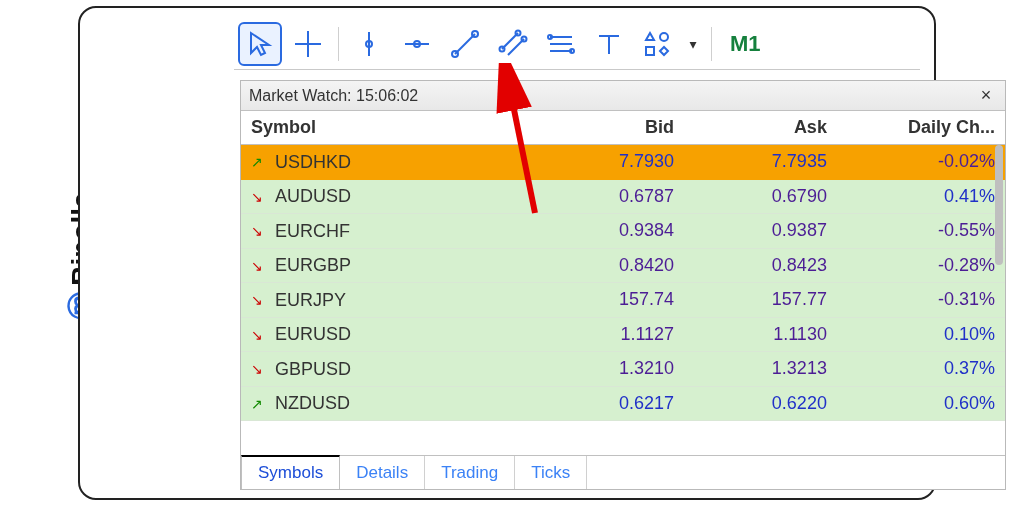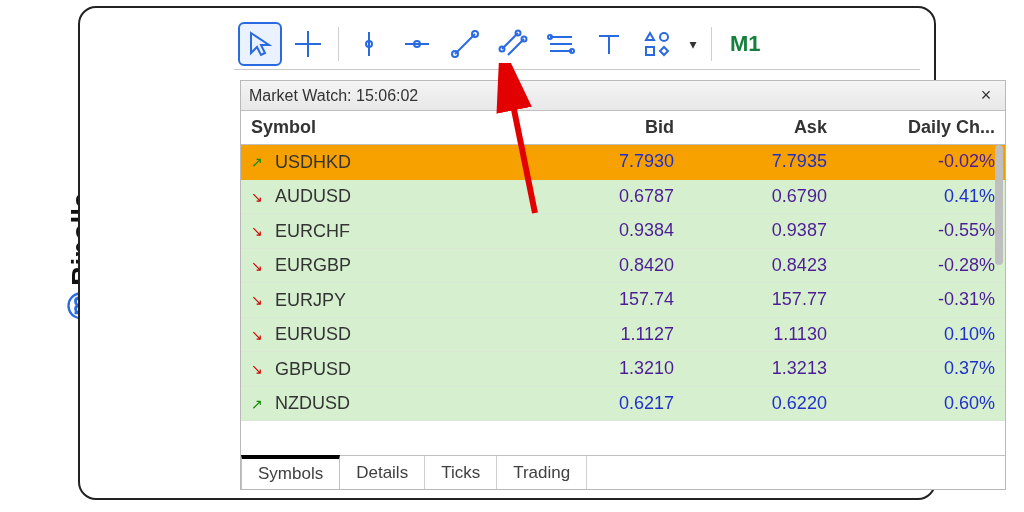"Symbols" .tab.active { border-top: 4px solid #000000 -> 2px solid #000000; color: #404040 -> #1d4ed8 }
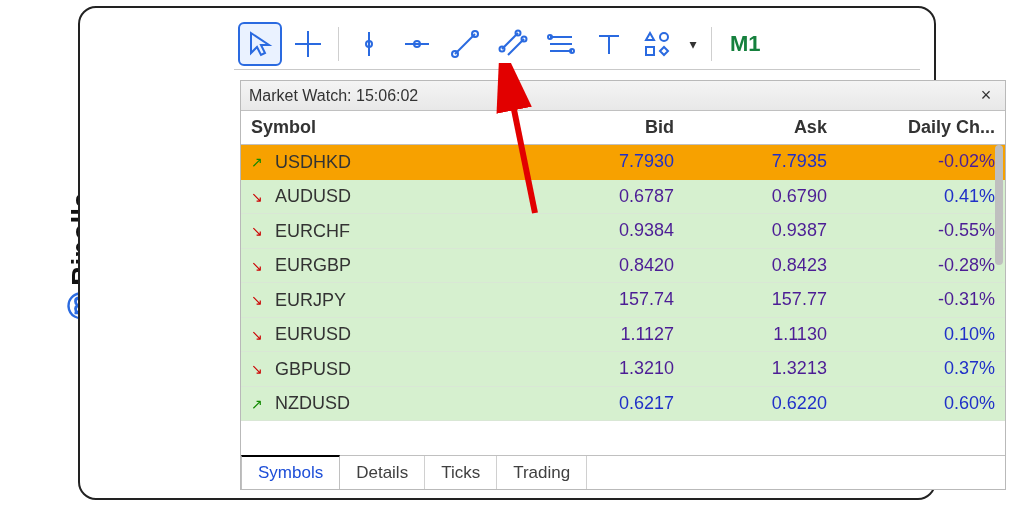"Details" .tab { color: #404040 -> #3b82f6 }
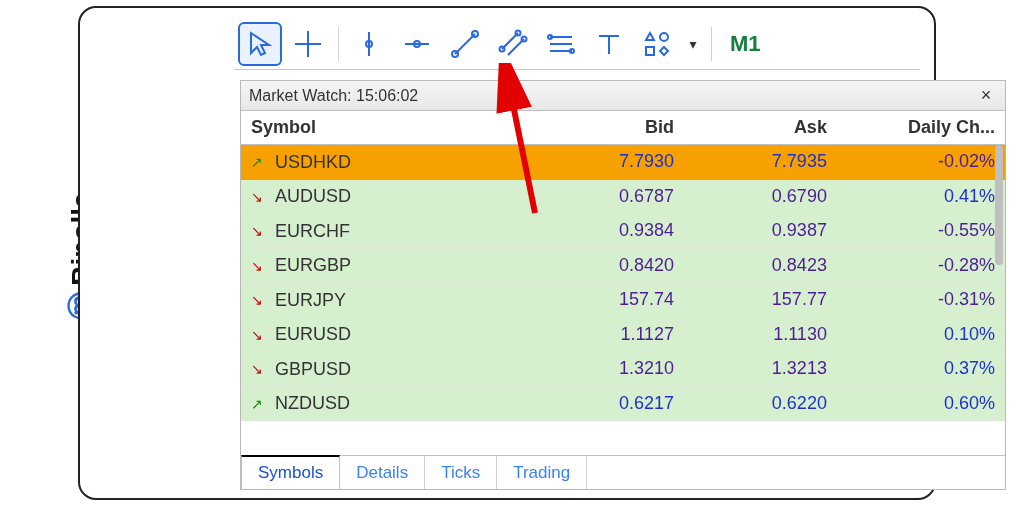"Ticks" div.tab { order: before "Trading" -> after "Trading" }
